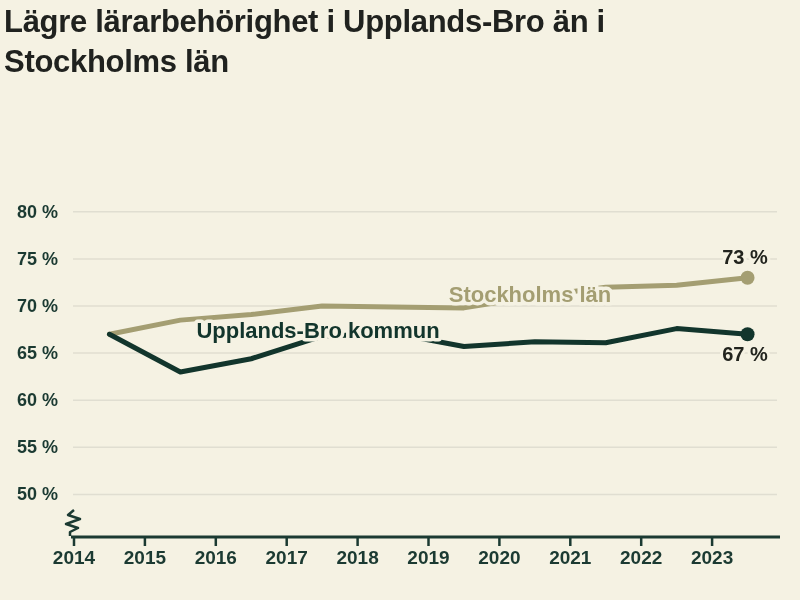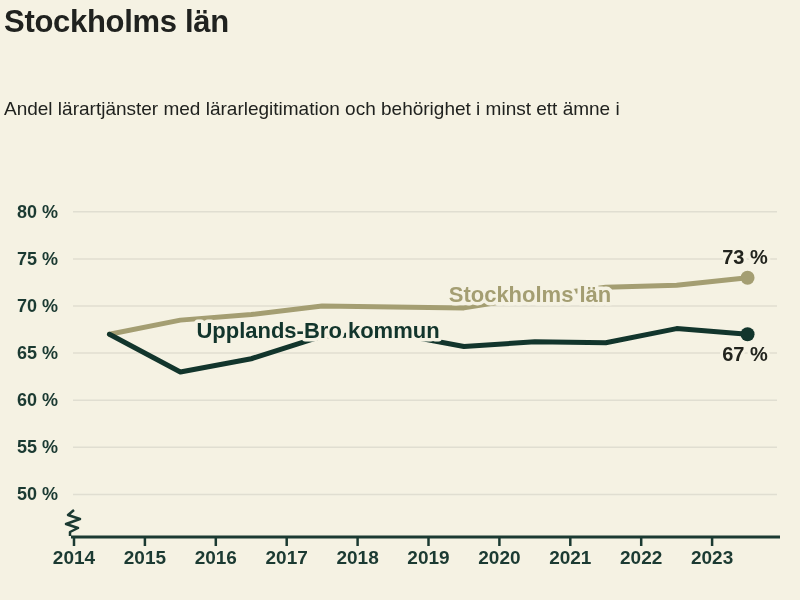"Lägre lärarbehörighet i Upplands-Bro än" span { html: none -> <span>Lägre lärarbehörighet i Upplands-Bro än i</span> }
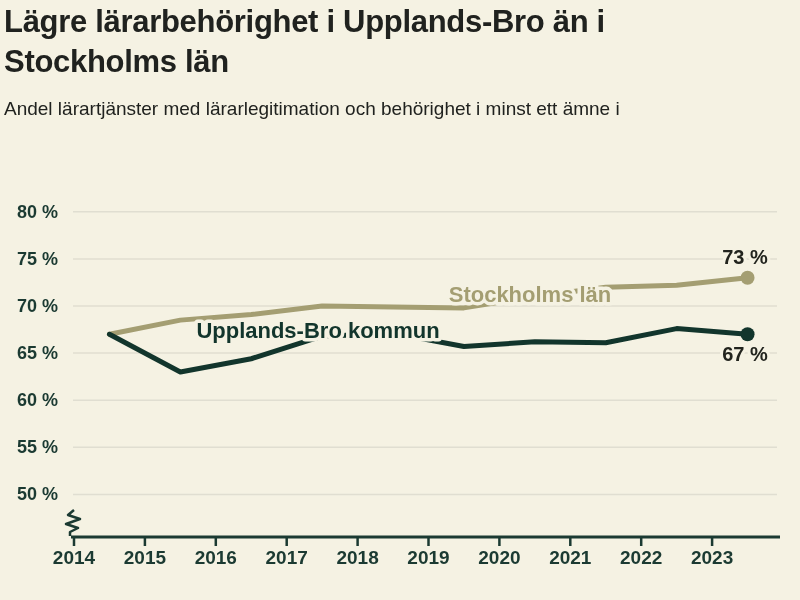"Andel lärartjänster med" span { html: <span>Andel lärartjänster med lärarlegitimation och behörighet i minst ett ämne i</span> -> none }
